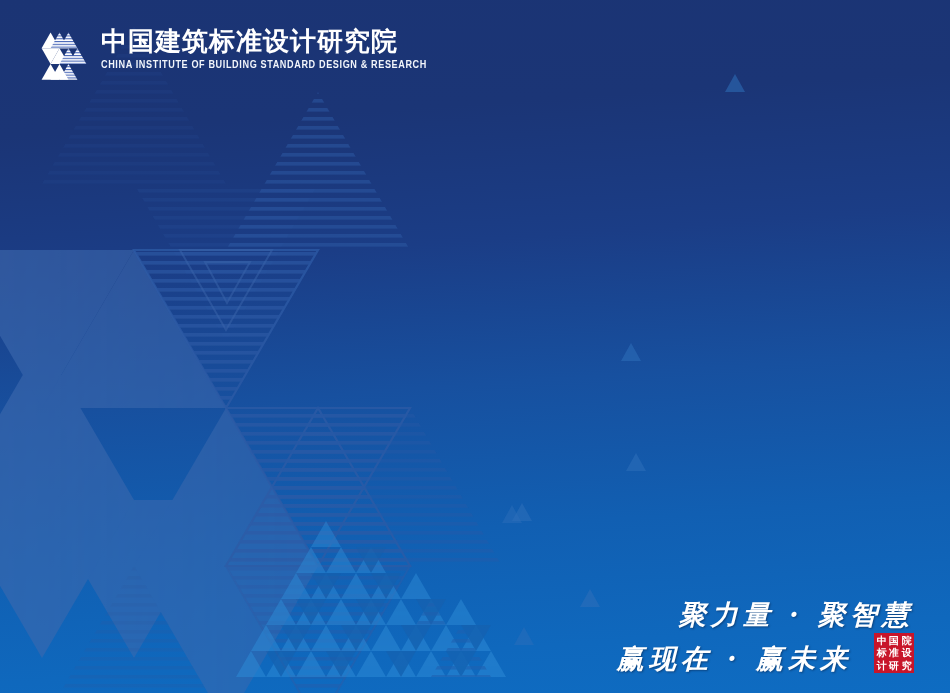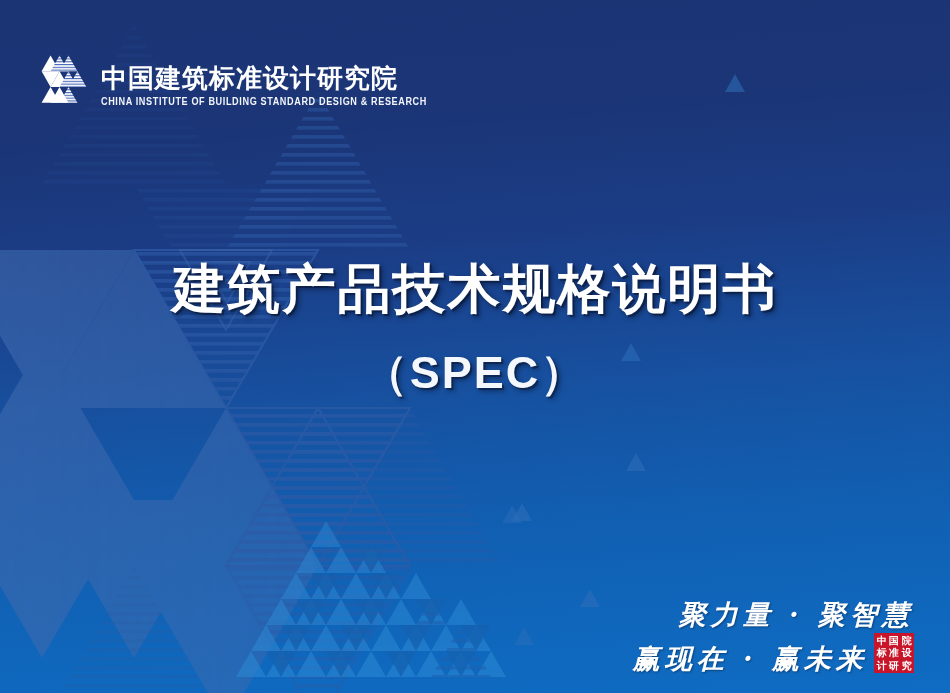"中国建筑标准设计研究院" #logo-block { align-items: flex-end -> flex-start; margin-top: 23px -> none }
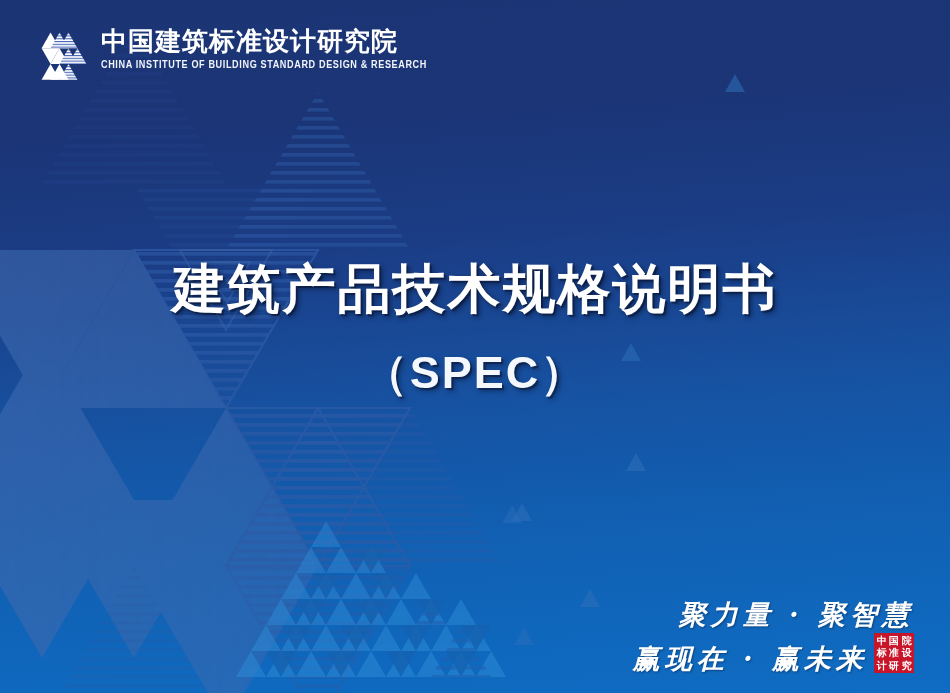"建筑产品技术规格说明书" div { html: <div> <h1>建筑产品技术规格说明书</h1> <div>（SPEC）</div> </div> -> none }
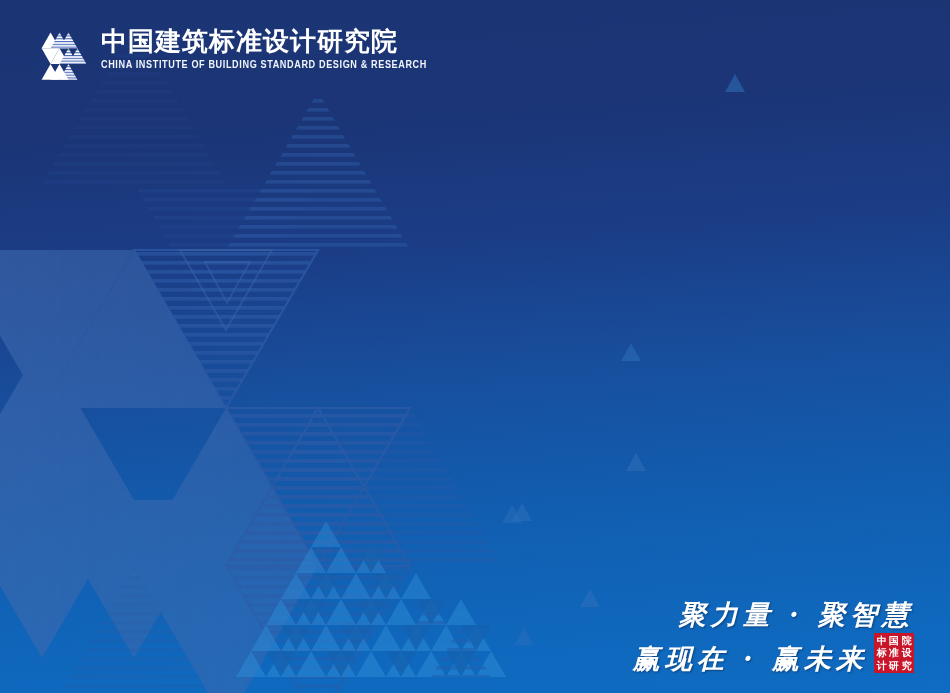"赢现在 · 赢未来" #slogan-row-2 { gap: 6px -> 22px }
